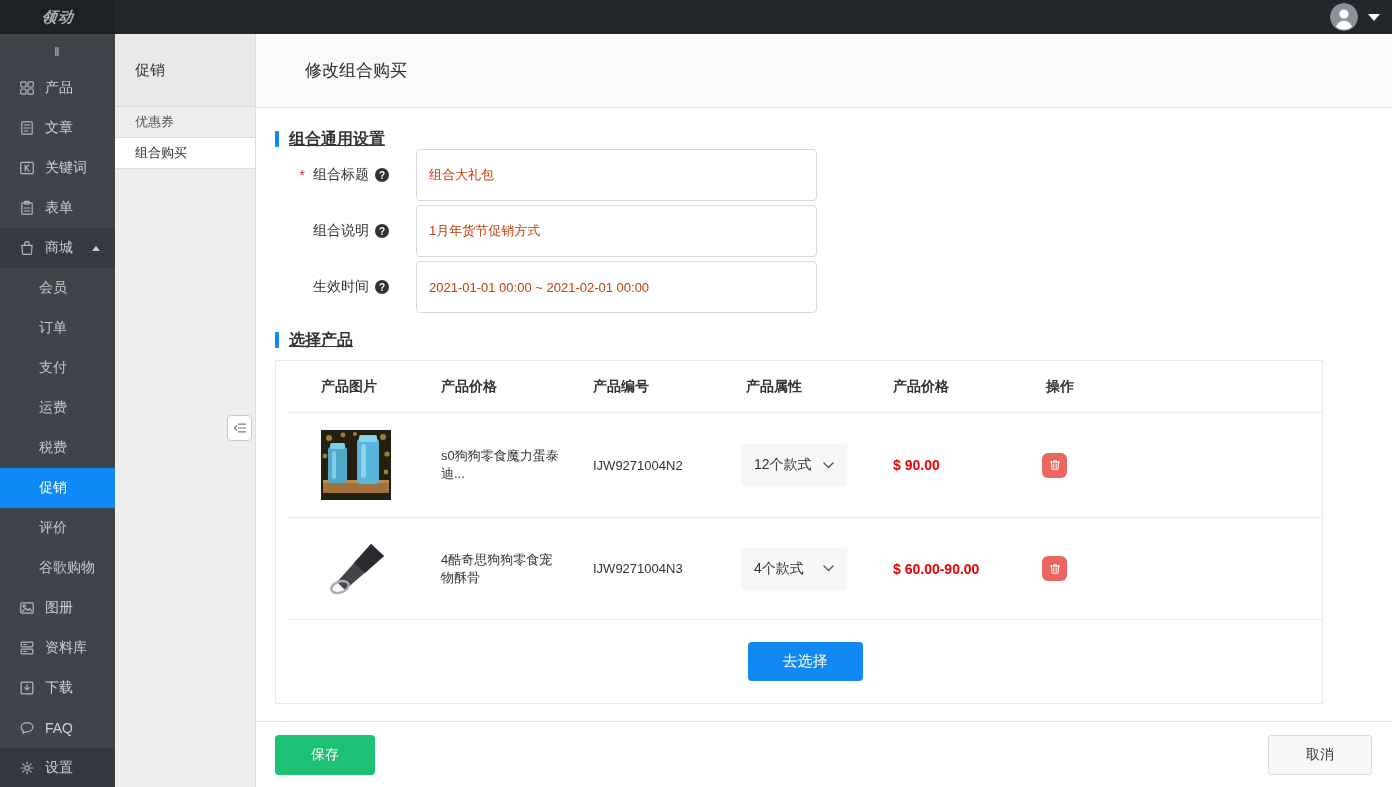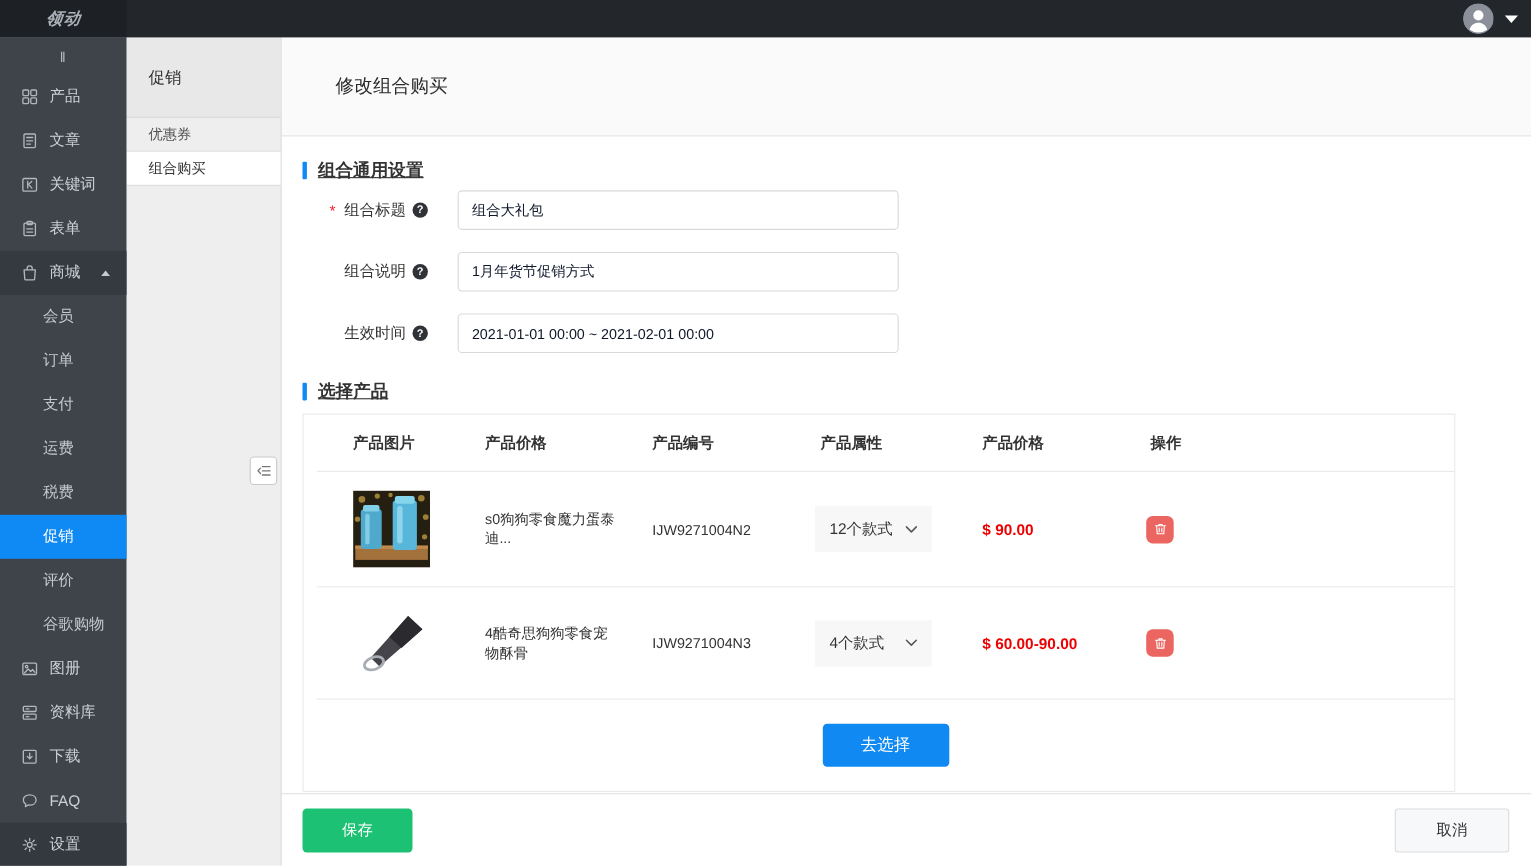"修改组合购买" .page-header { height: 90px -> 74px }
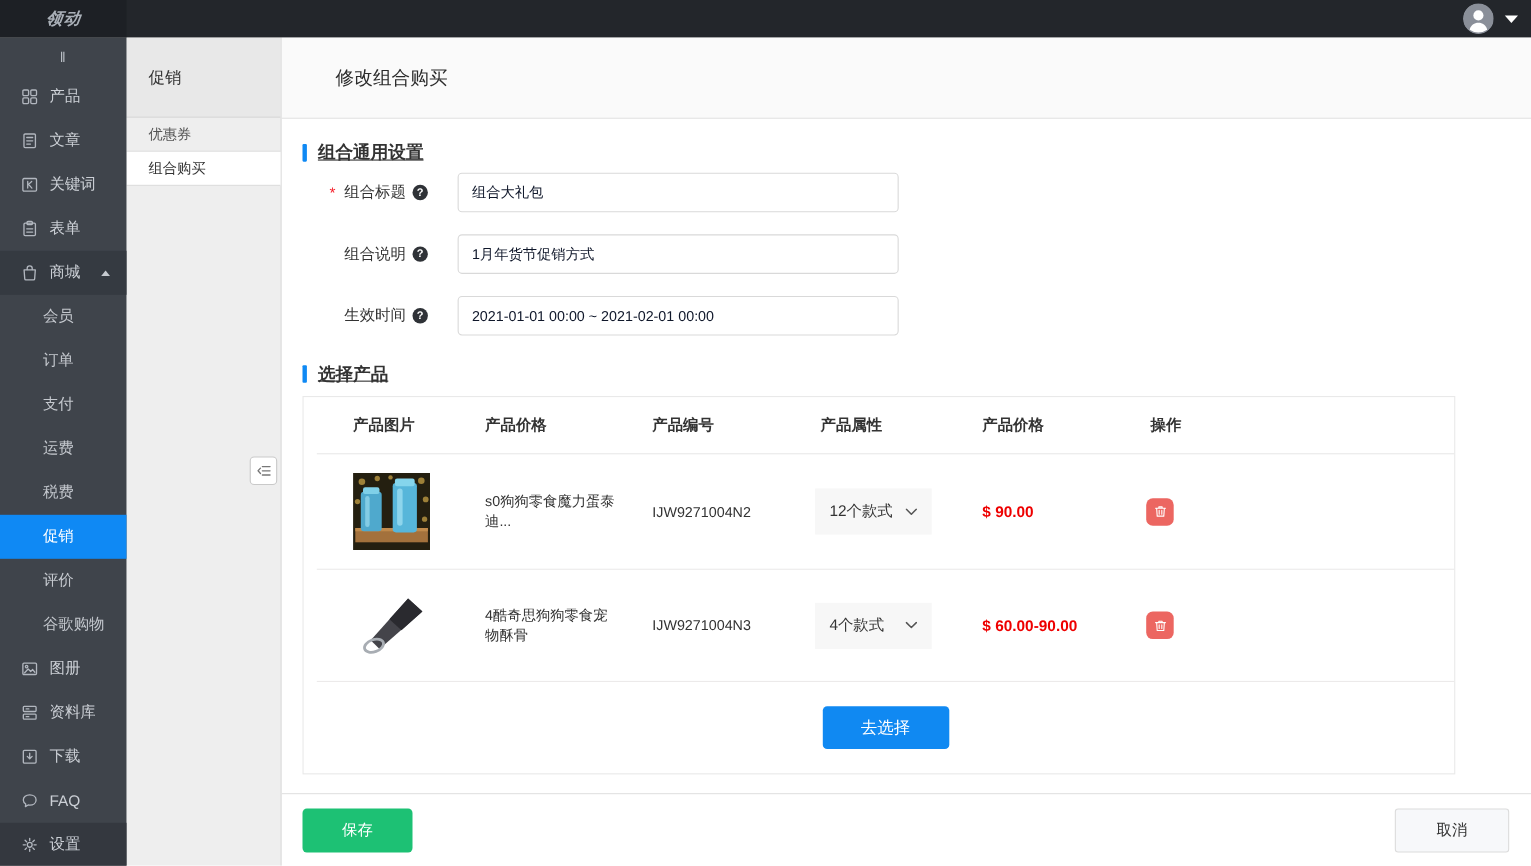"组合大礼包" .f-input { color: #0f172a -> #c2410c; height: 36px -> 52px }
